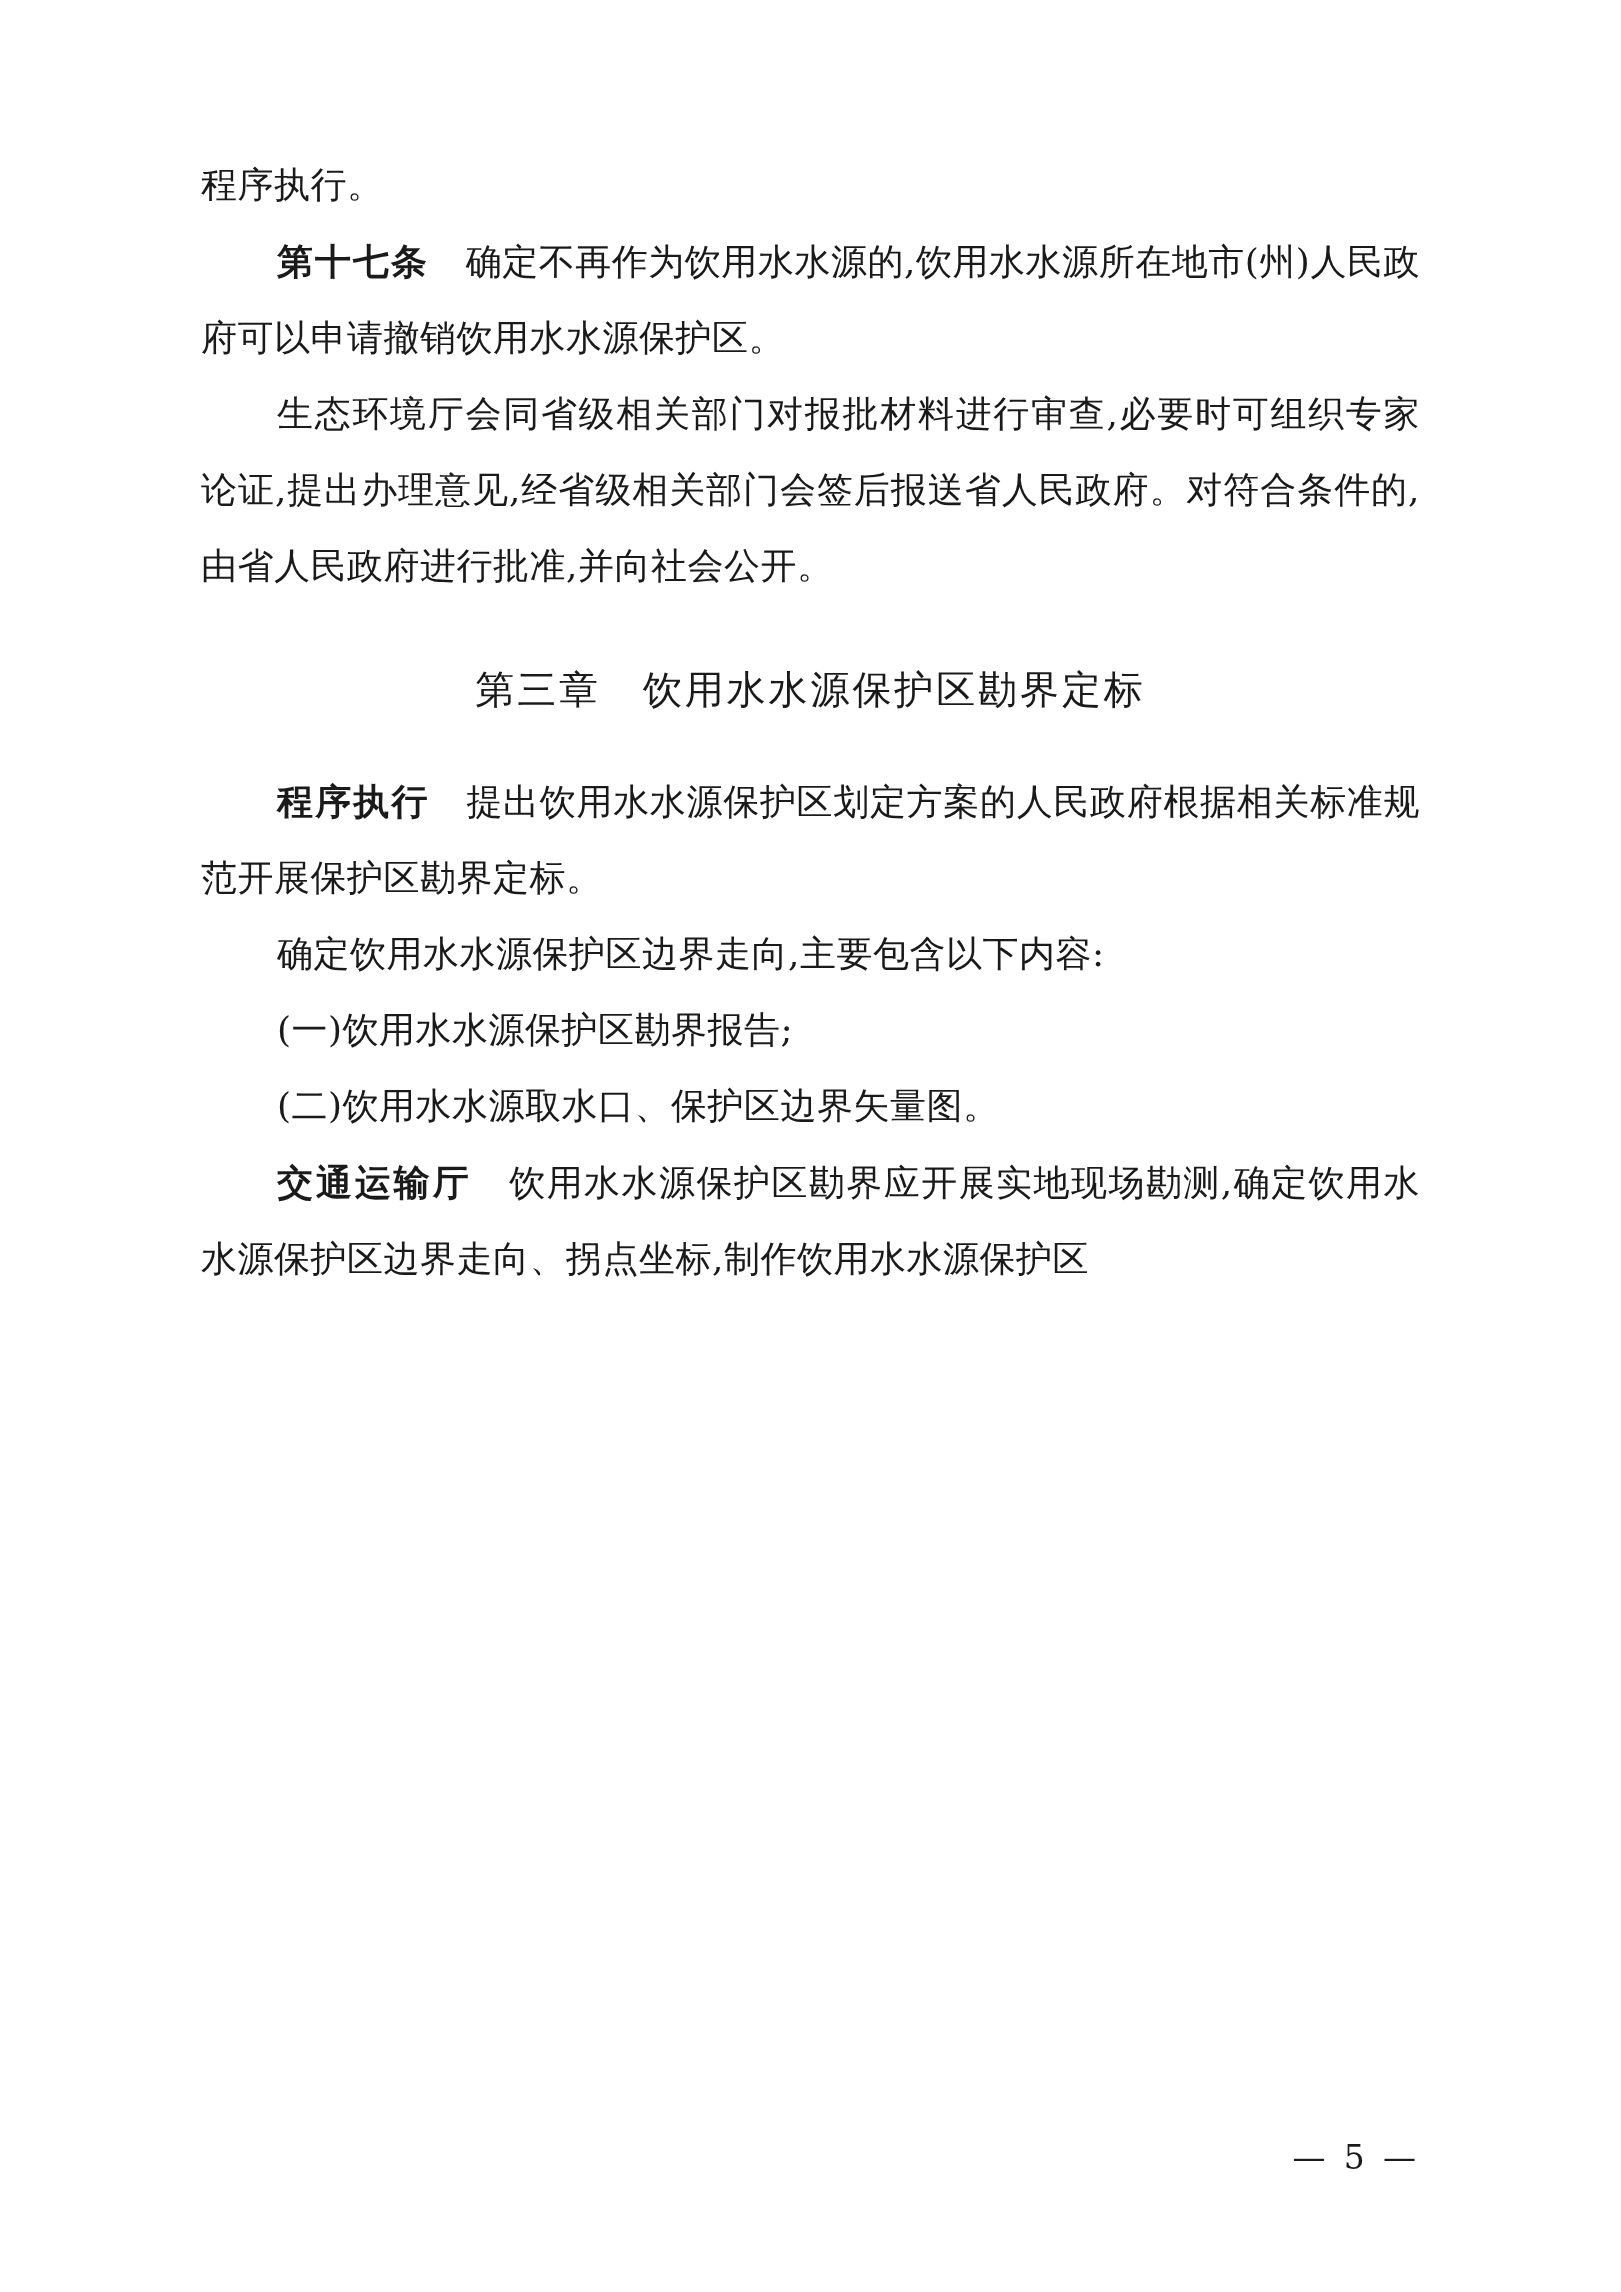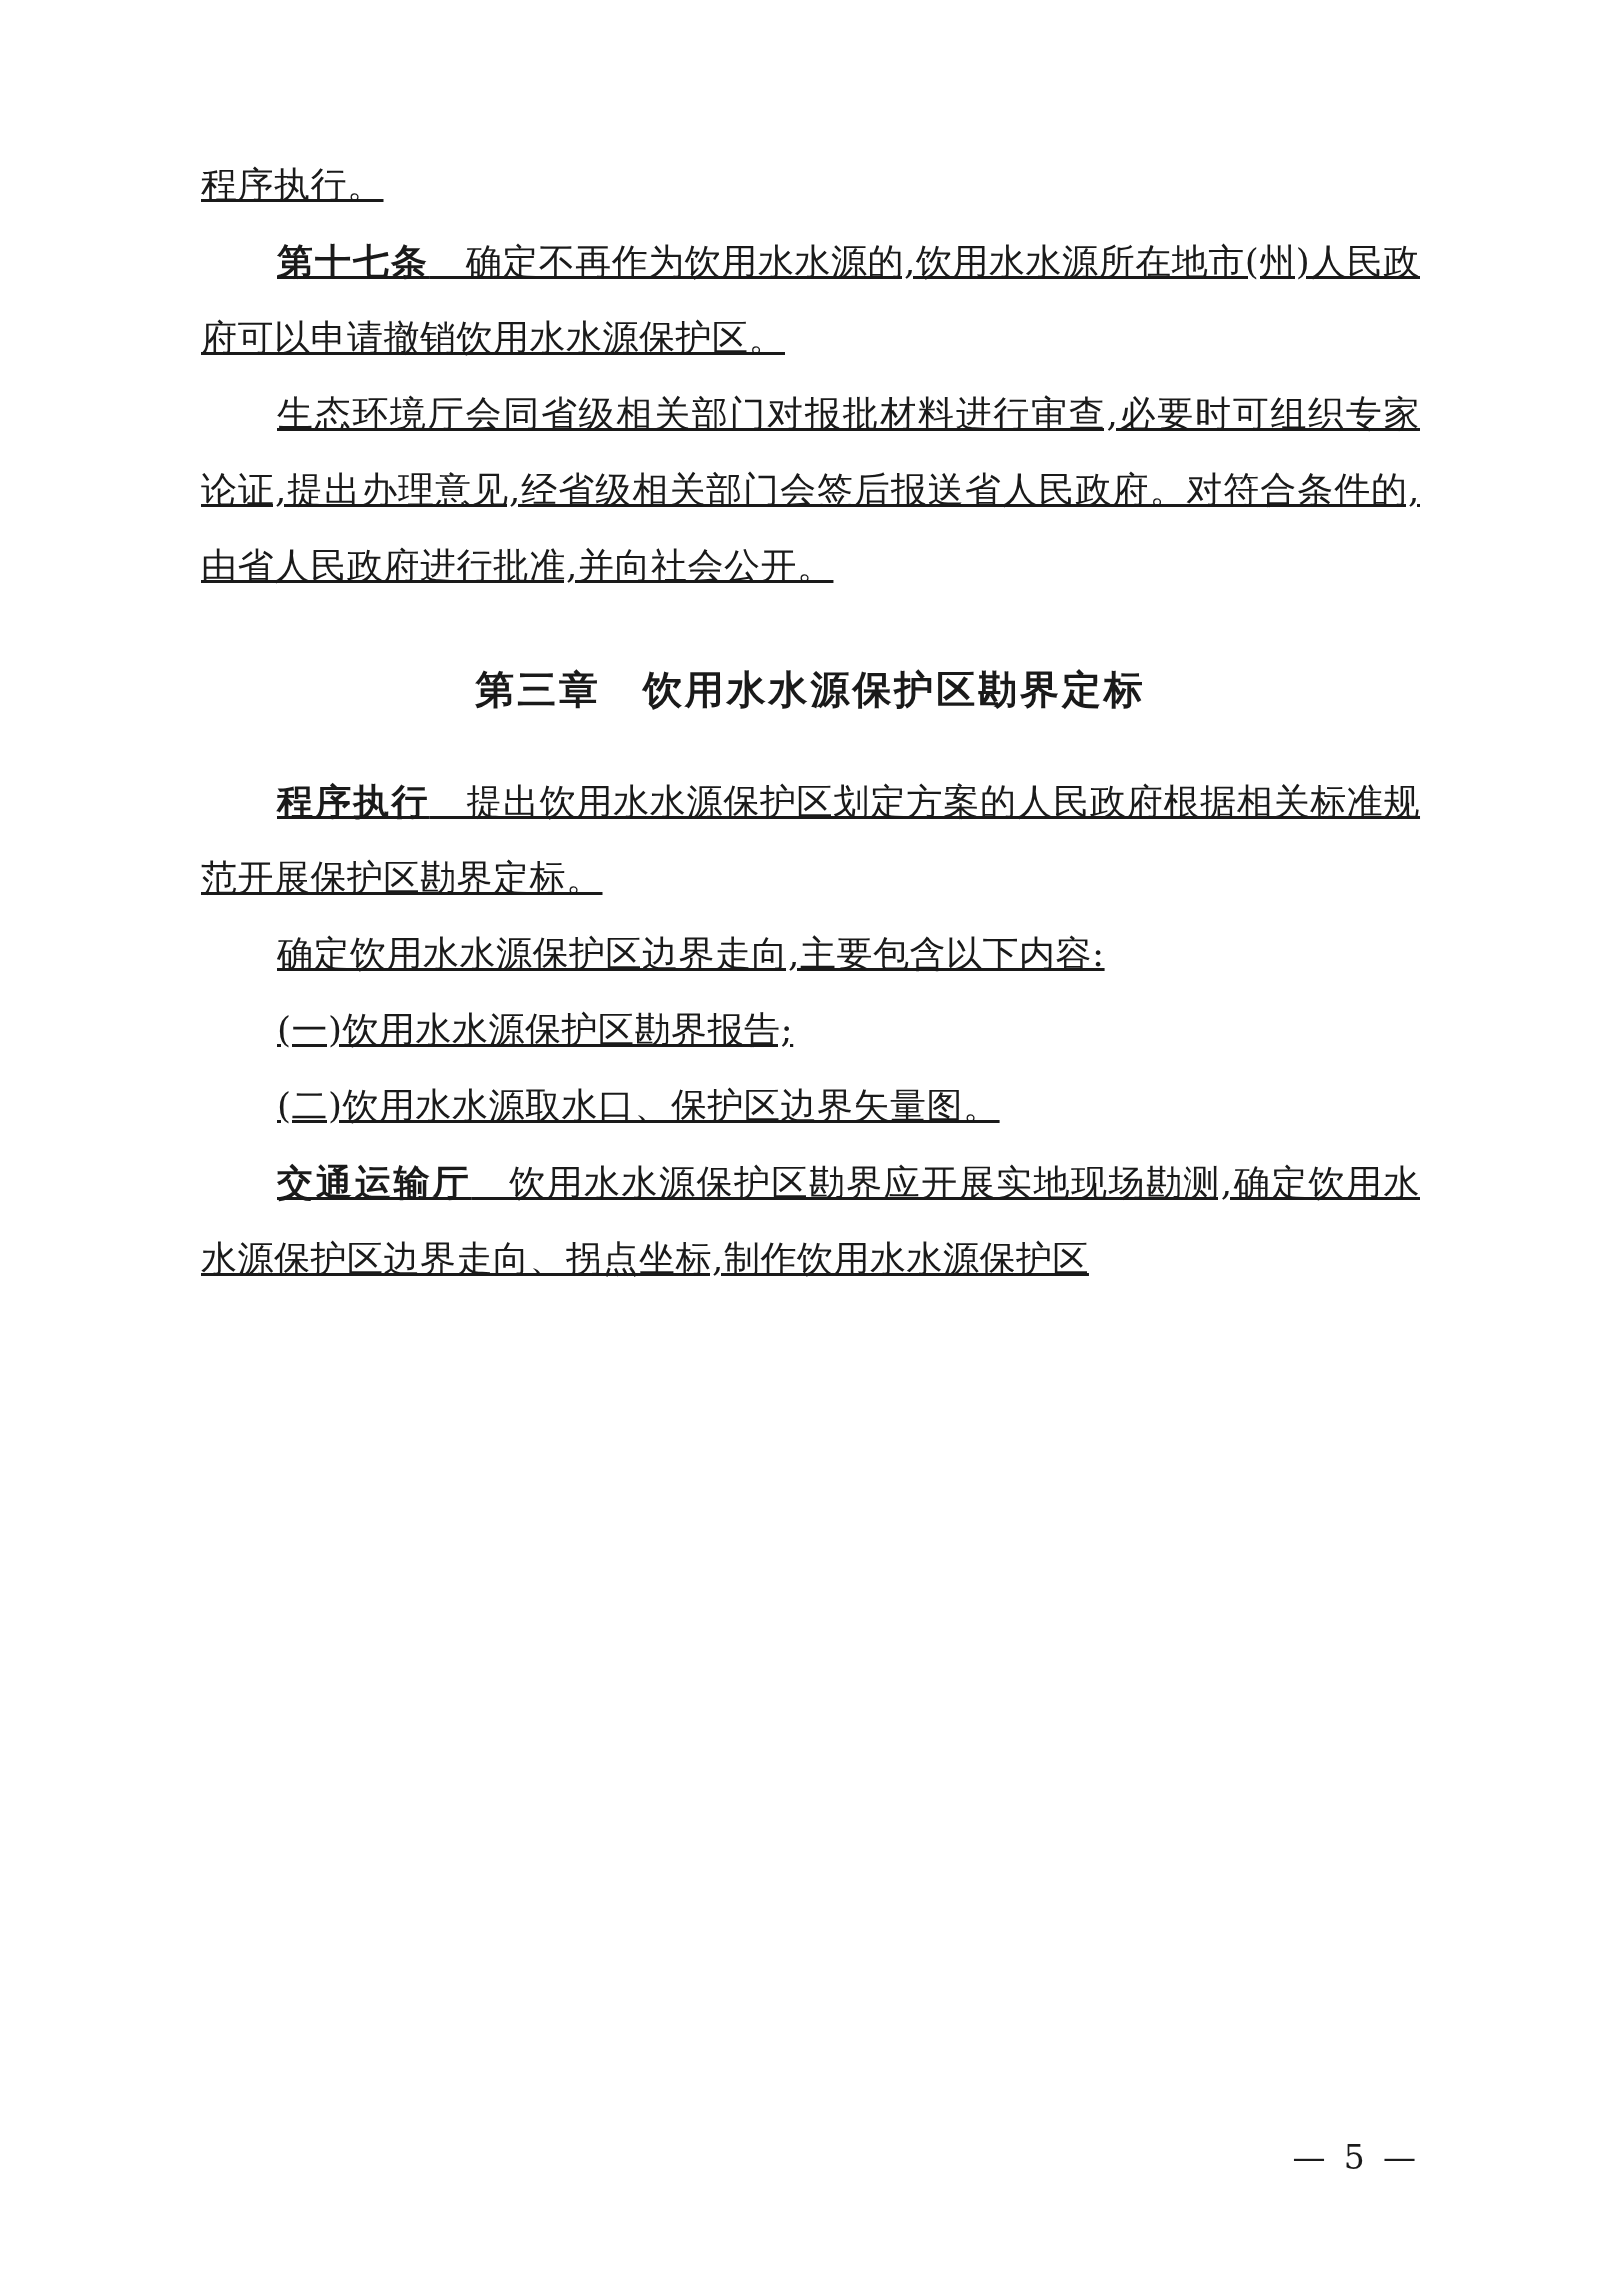"程序执行。" .para { text-decoration: underline -> none }
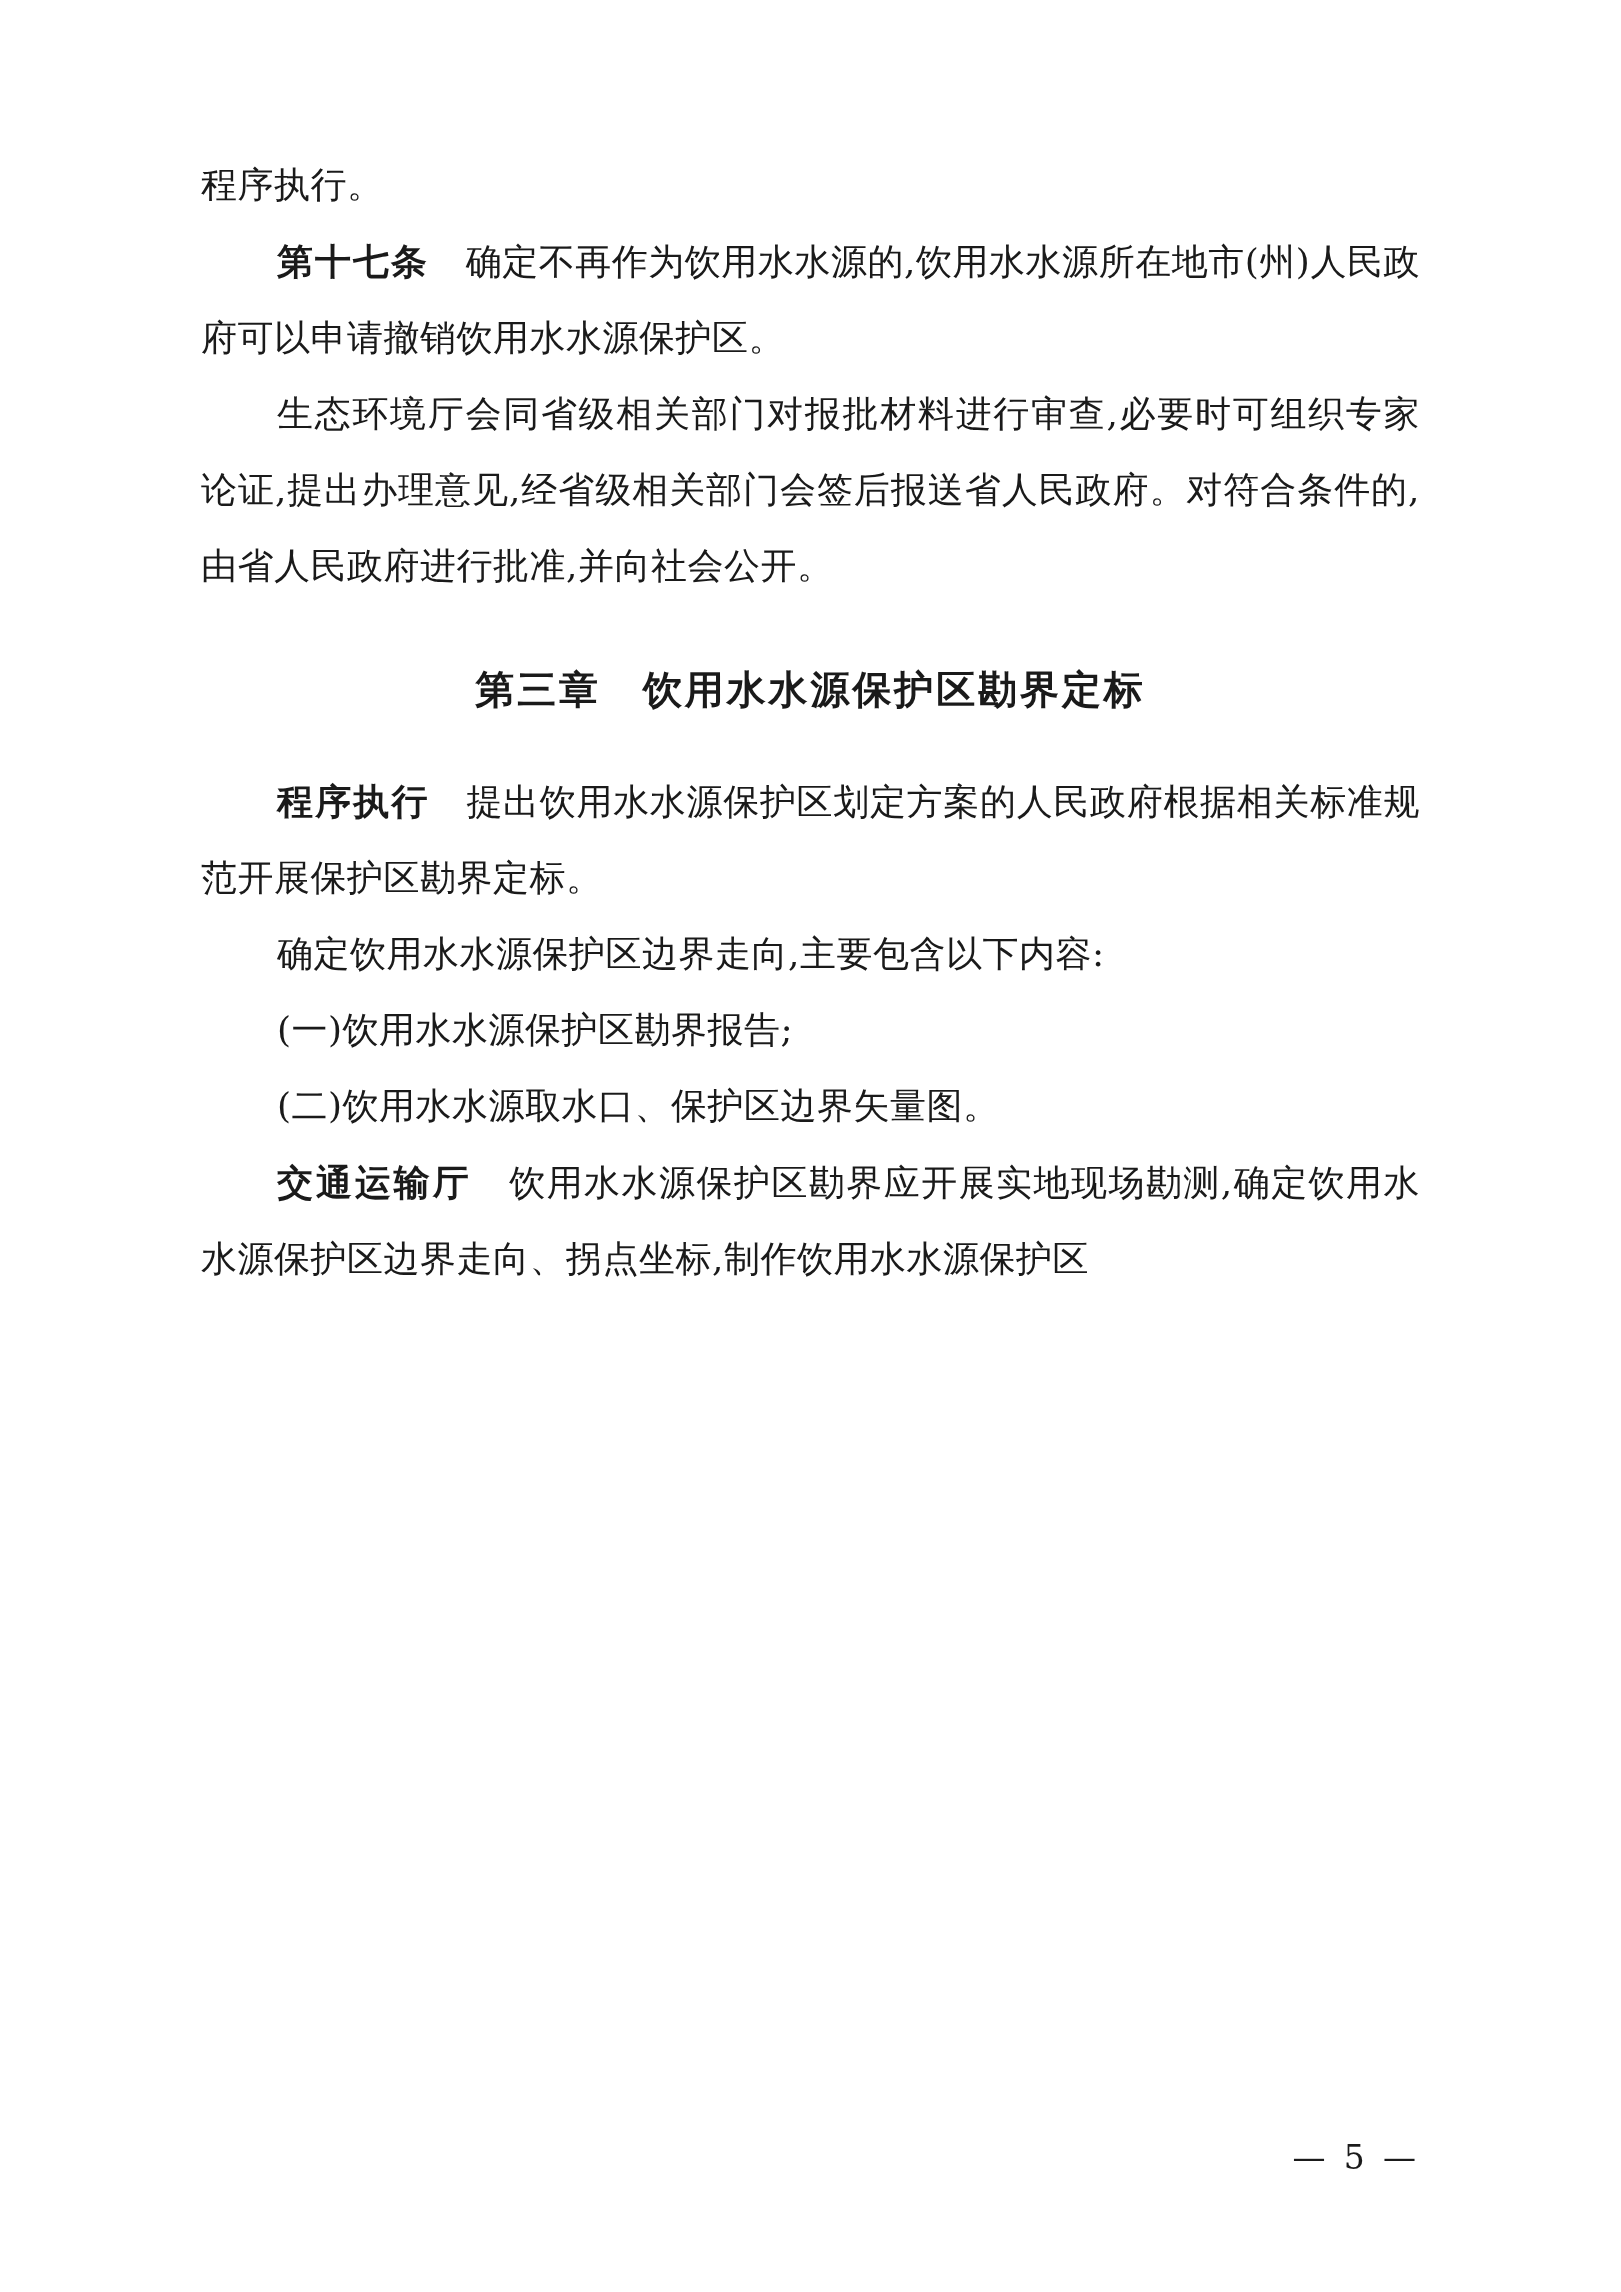"第三章 饮用水水源保护区勘界定标" .chapter-heading { font-weight: bold -> normal }
